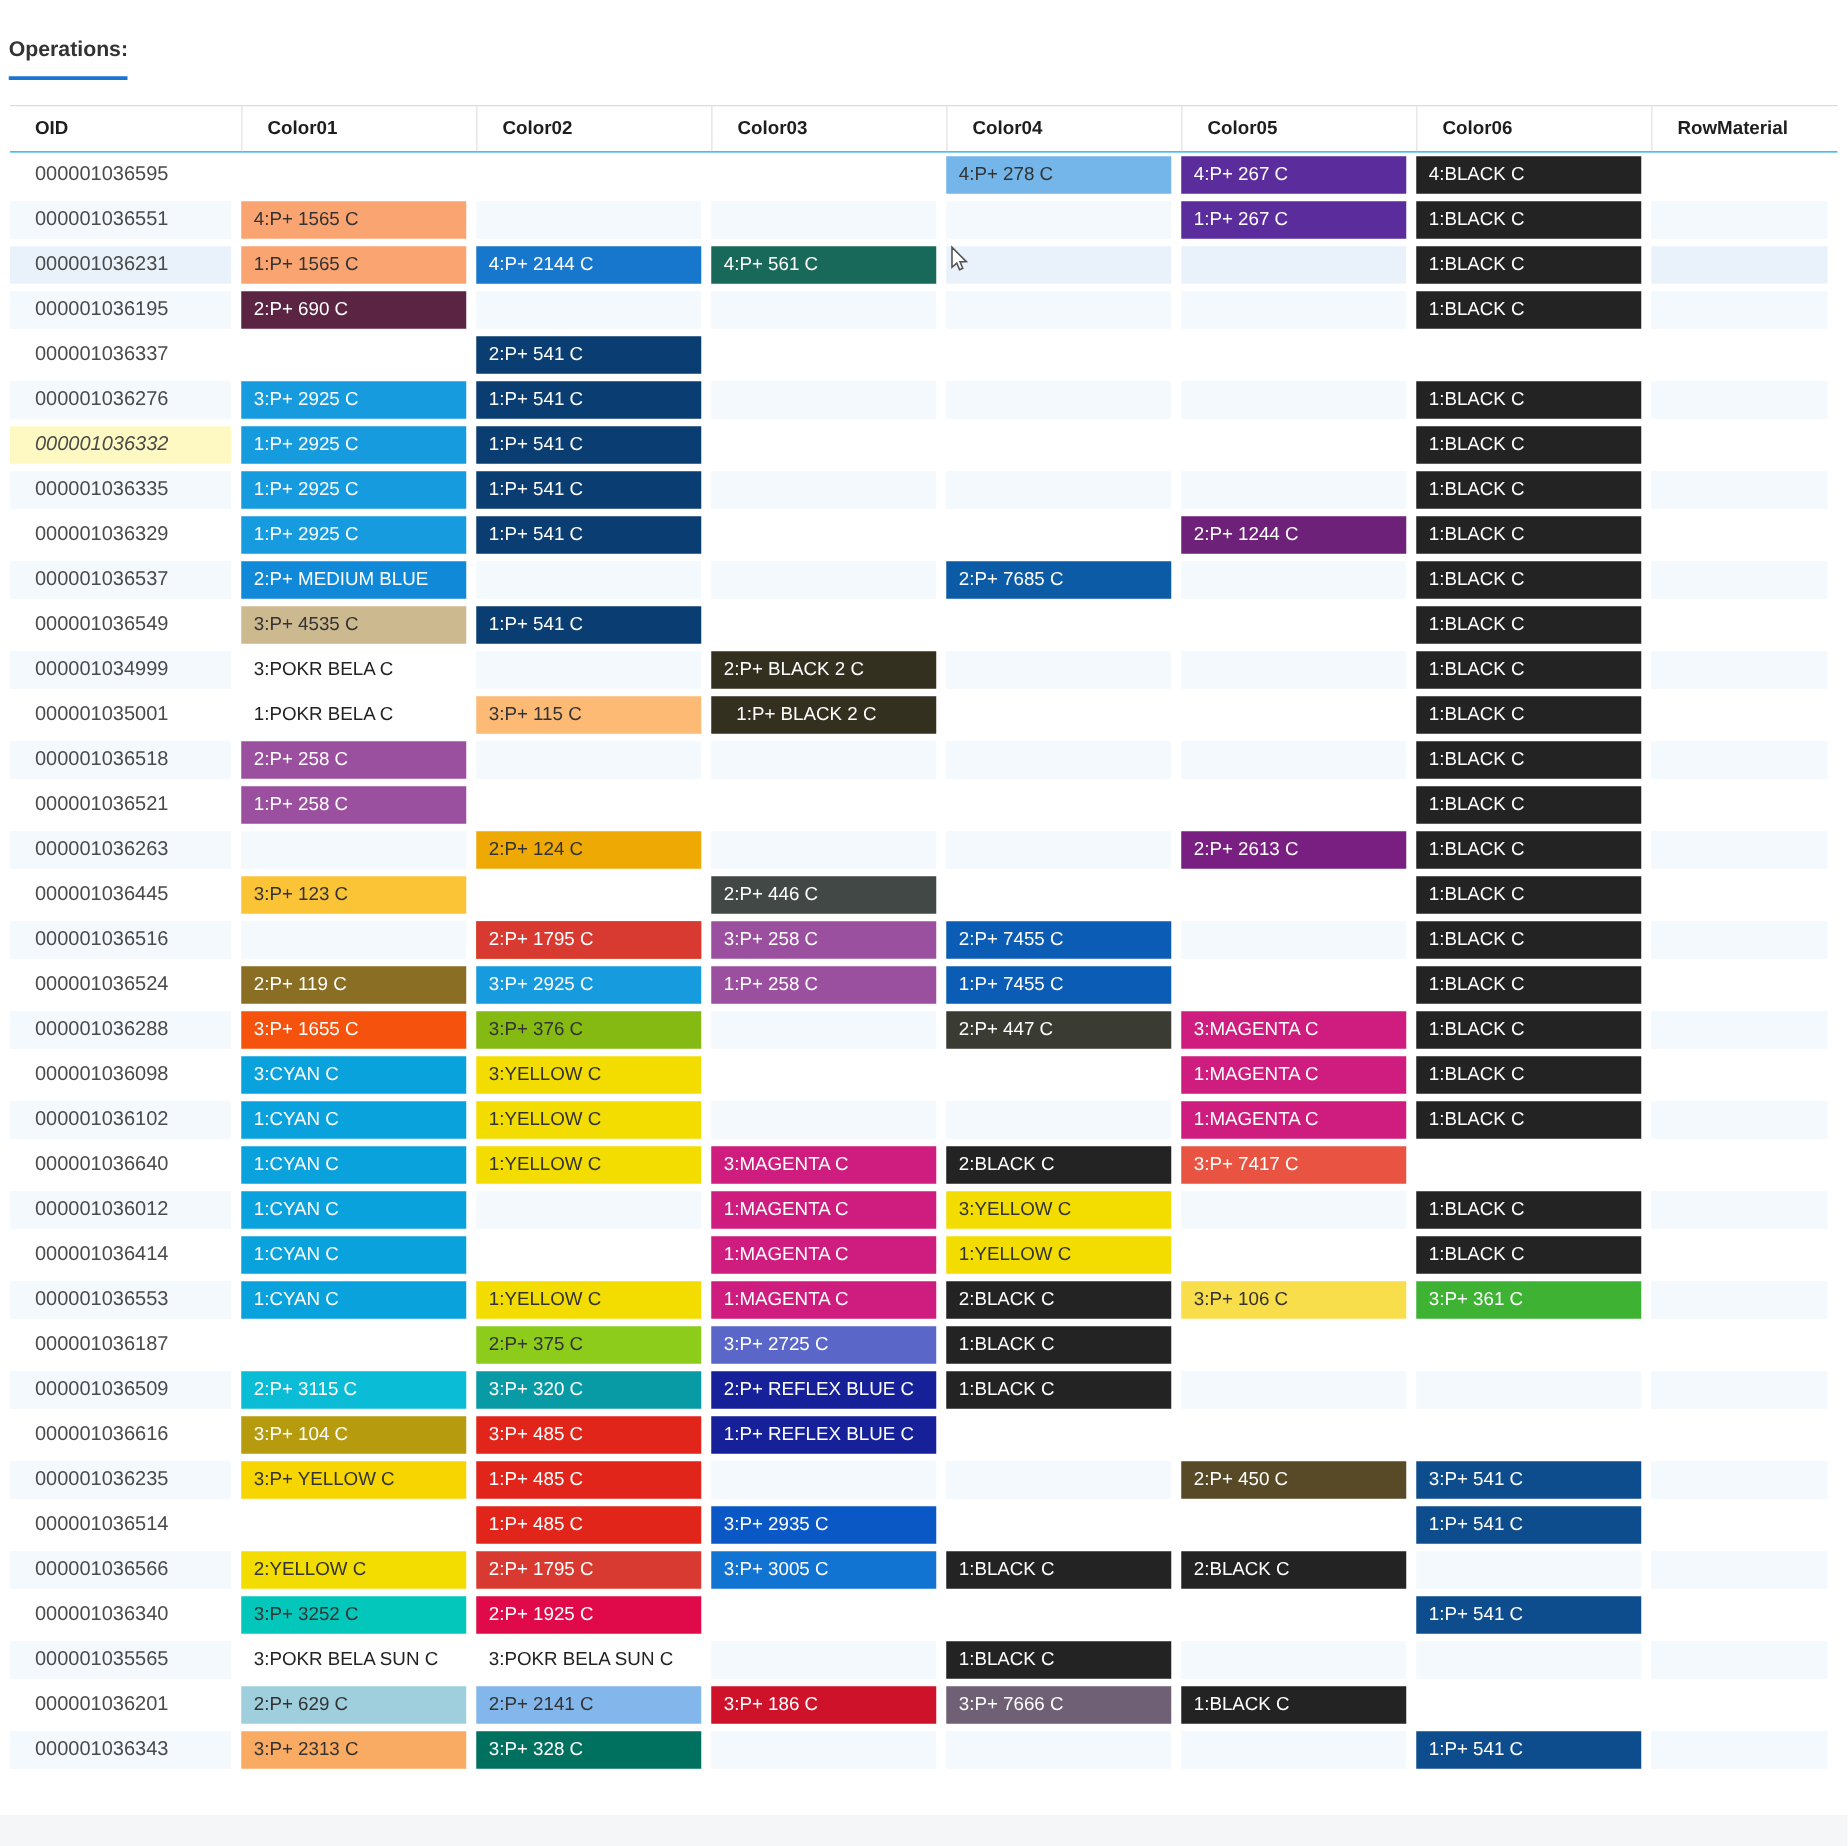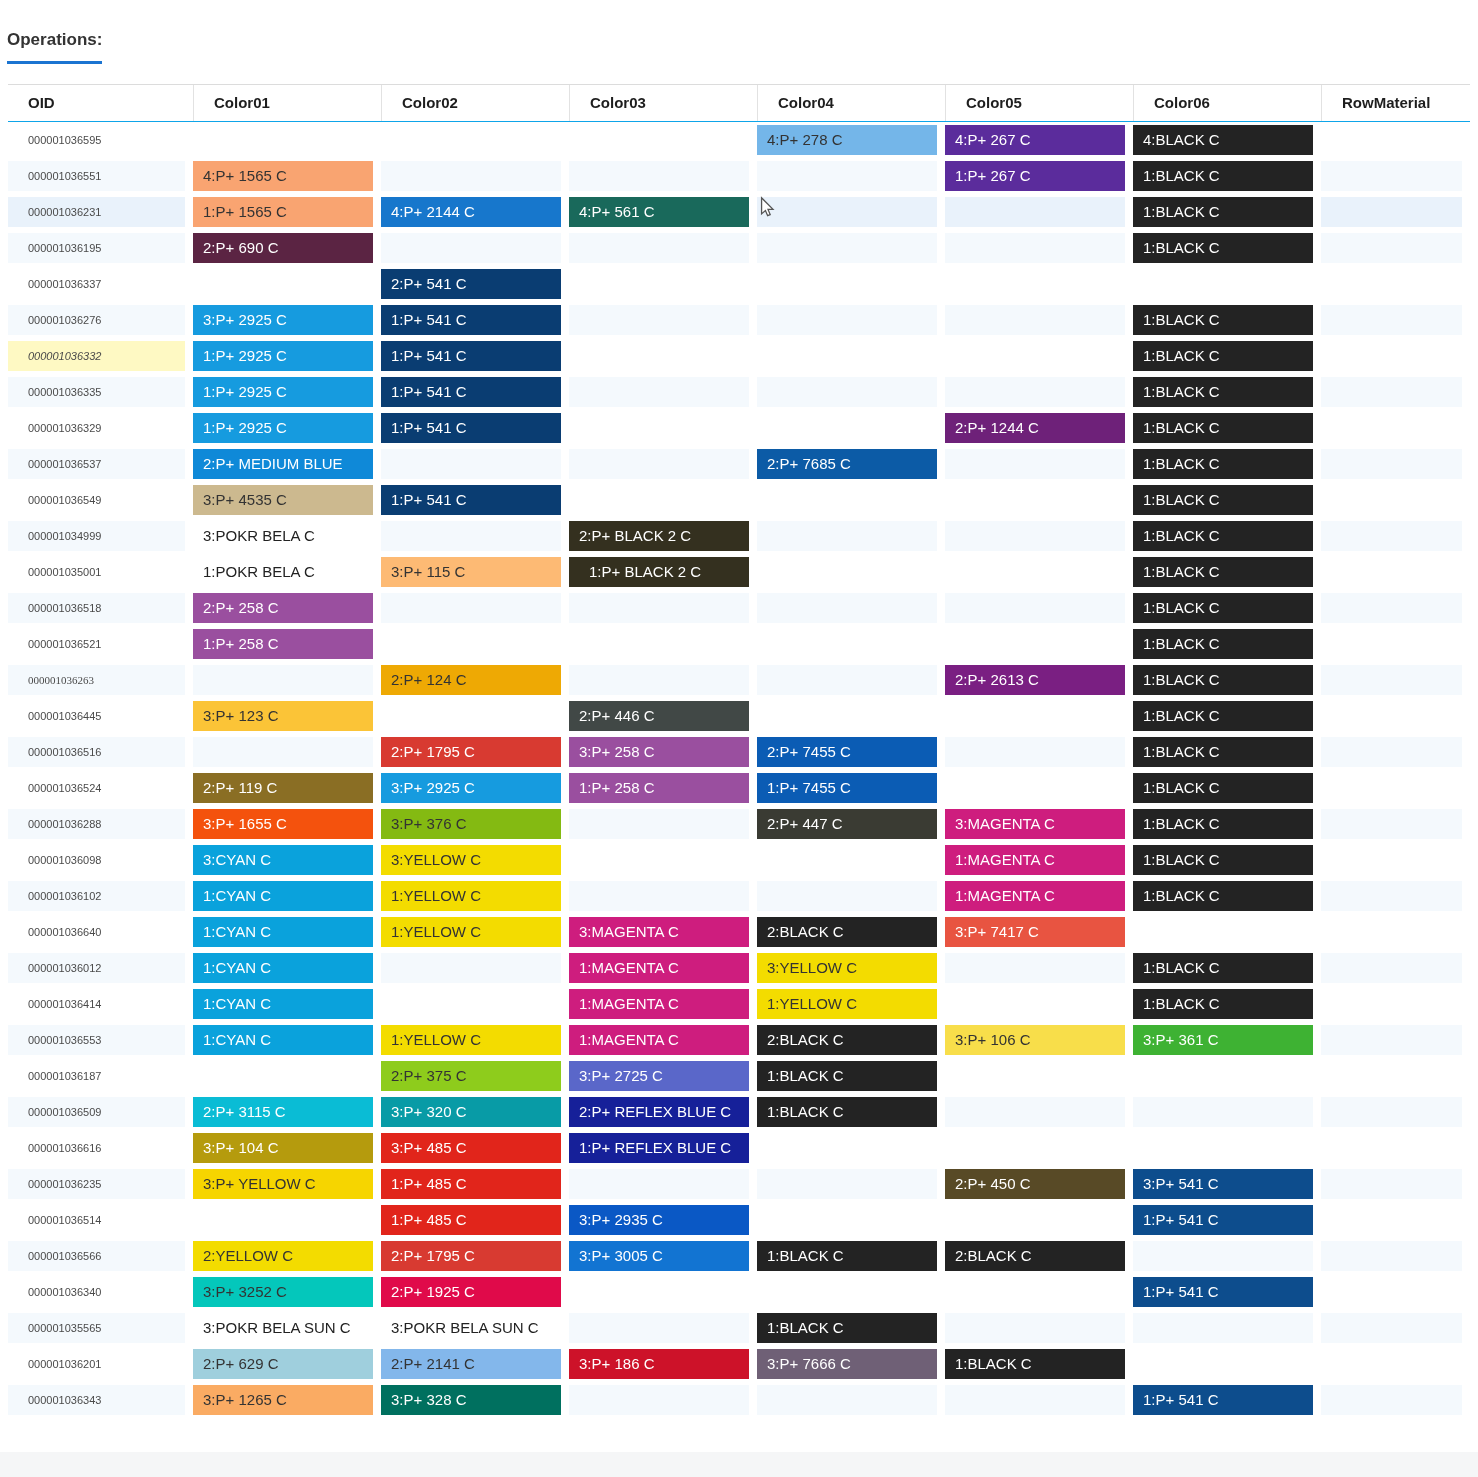"000001036595" .oid .inner { font-size: 11px -> 16px }
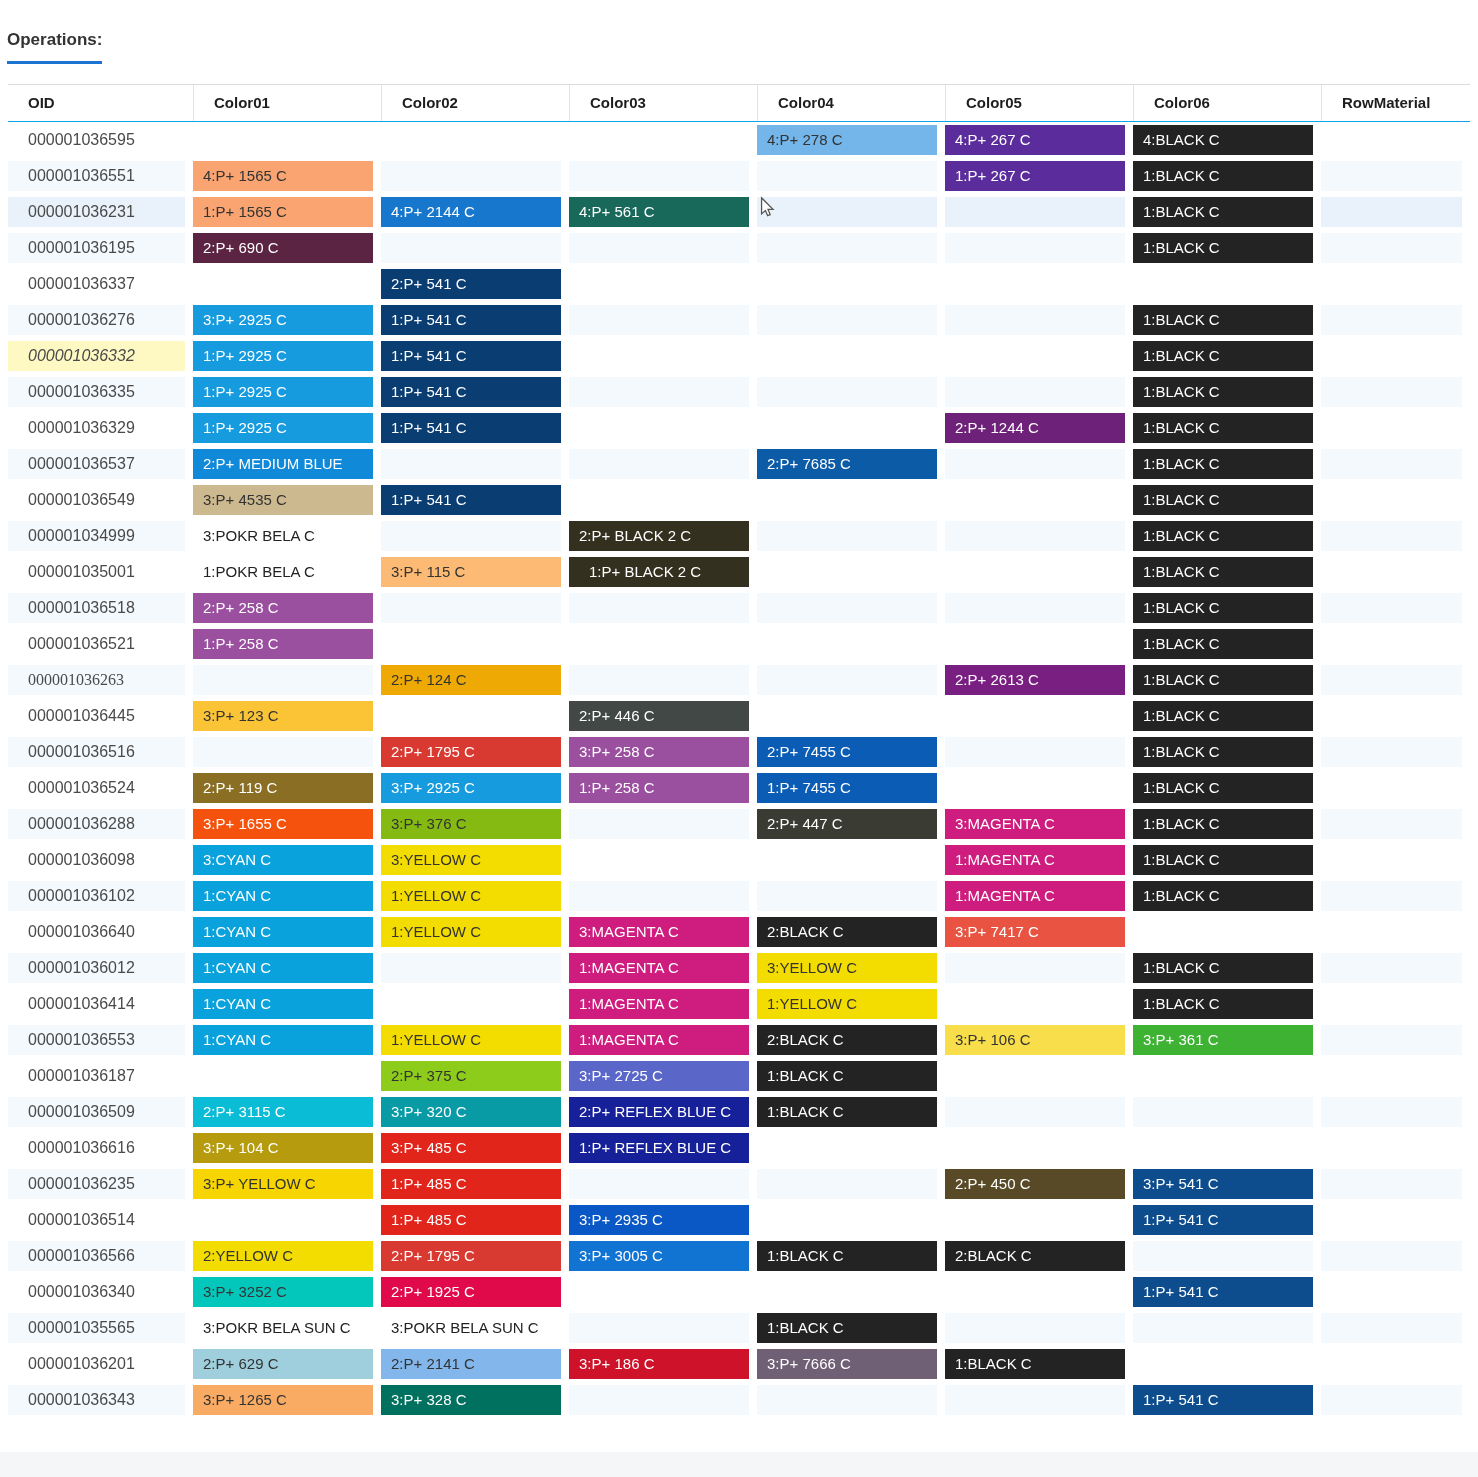"000001036263" div.inner { font-family: Liberation Serif, serif -> none }
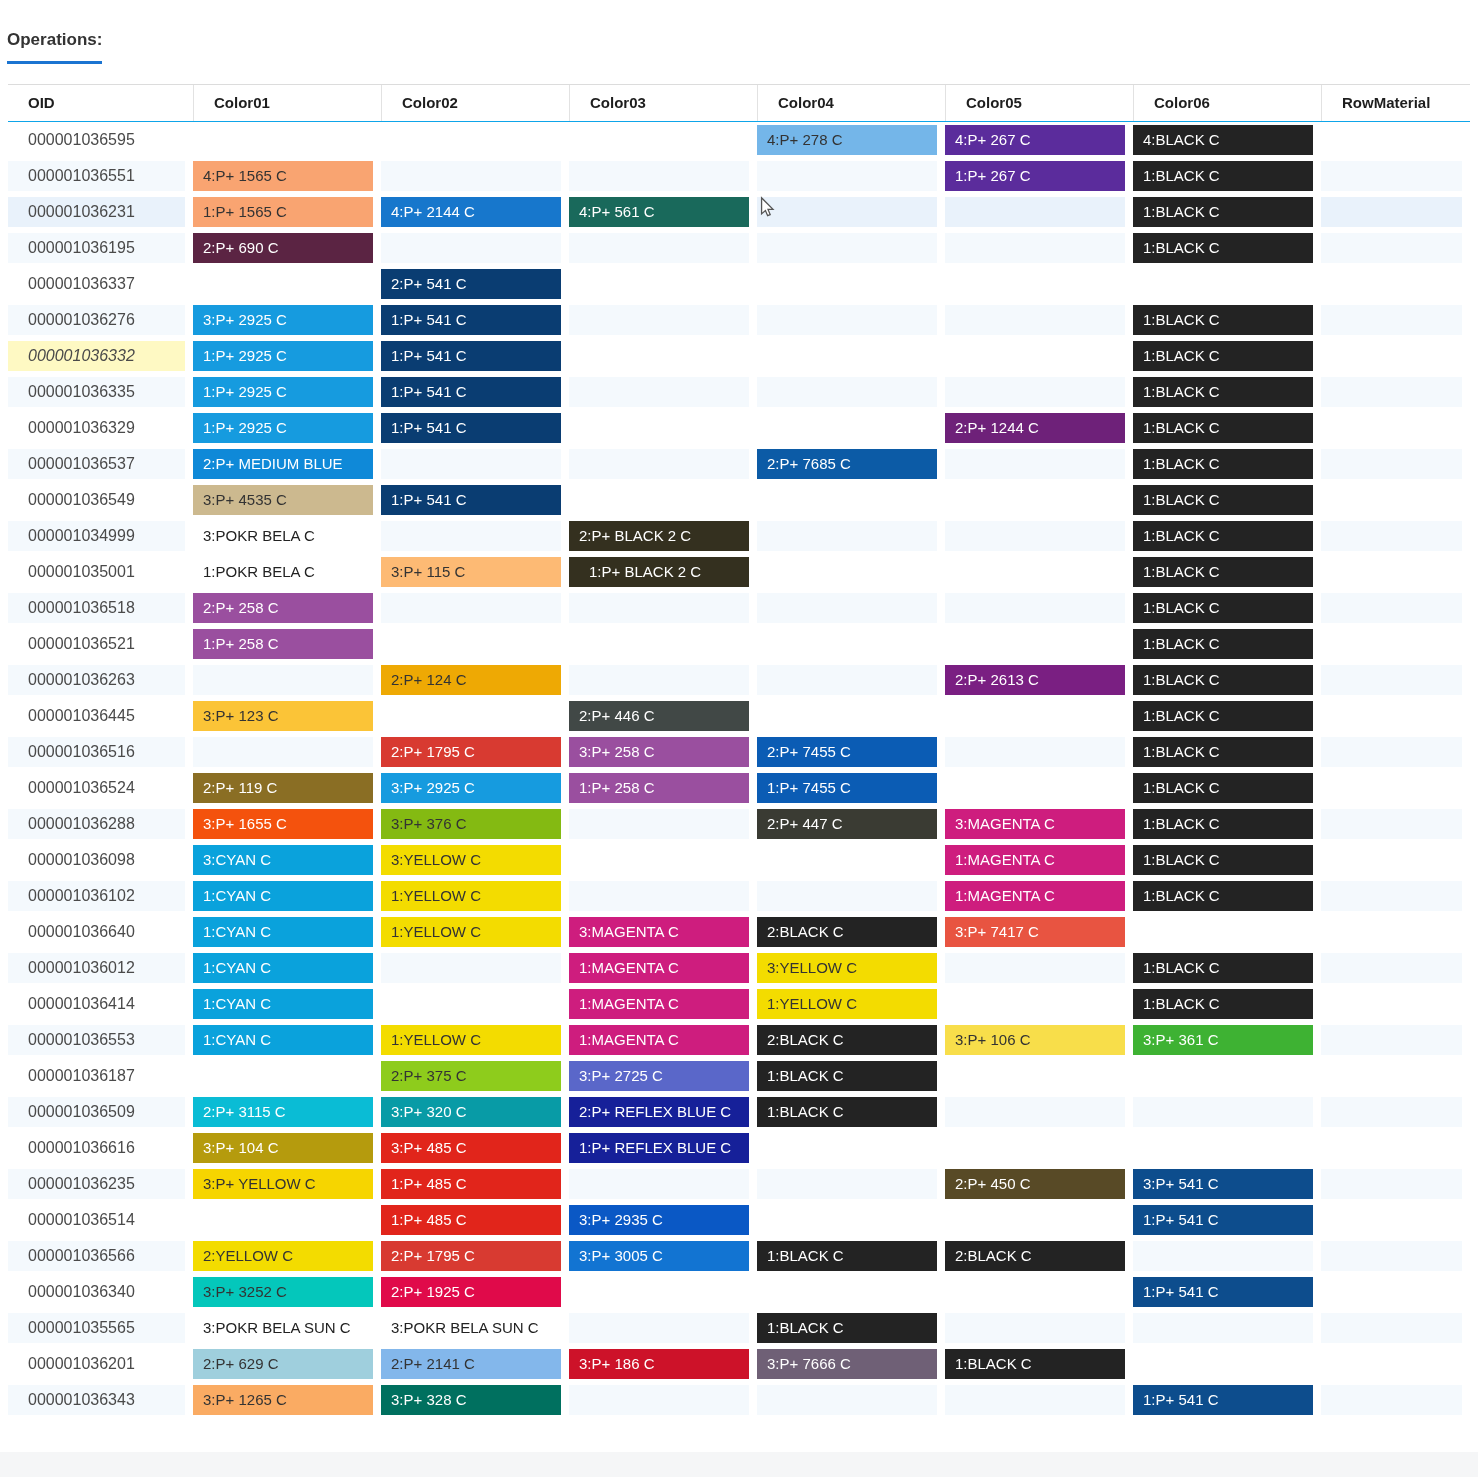"3:P+ 1265 C" div.inner { text: 1265 -> 2313 }
